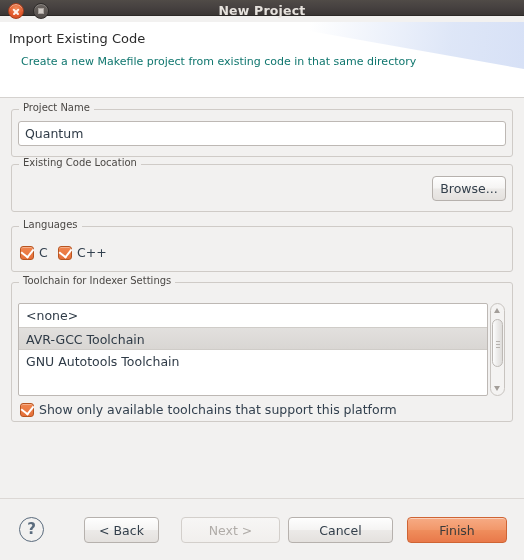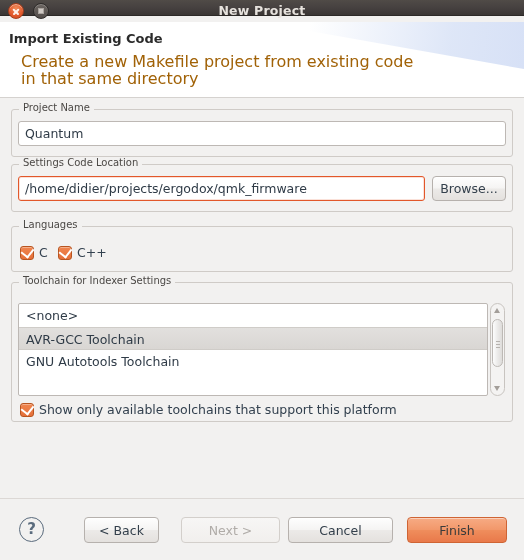"Import Existing Code" .header-title { font-weight: bold -> normal }
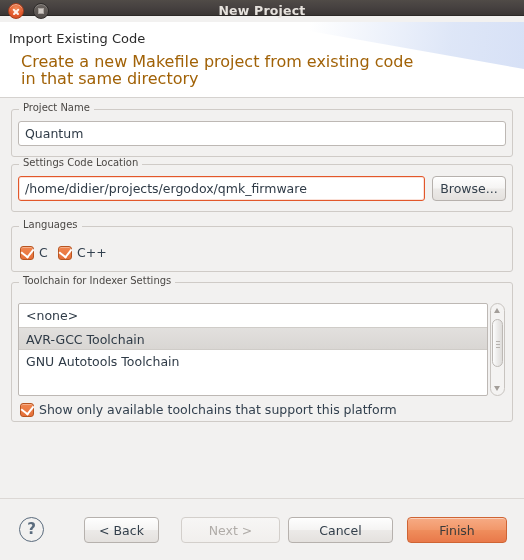"Create a new Makefile project" .header-desc { color: #a16207 -> #0f766e; font-size: 16px -> 11px }
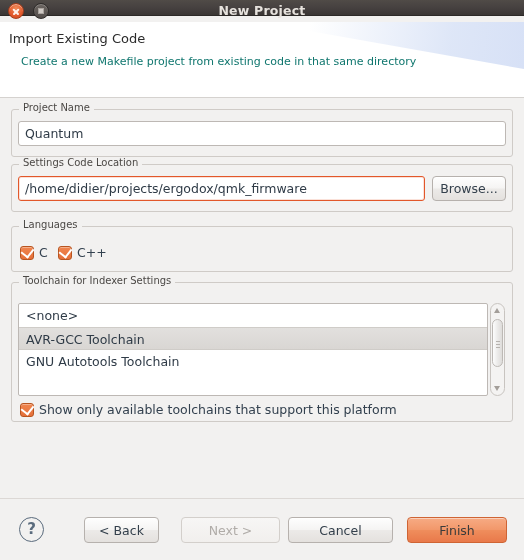"Settings Code Location" div.group-legend { text: Settings -> Existing }
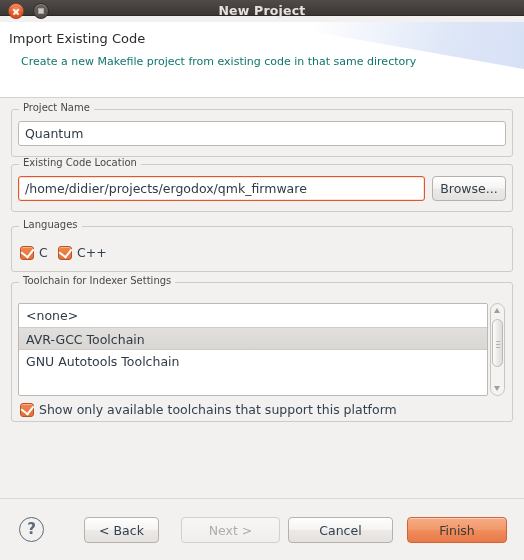"/home/didier/projects/ergodox/qmk_firmwa" input.tfield { html: <input> -> none }
